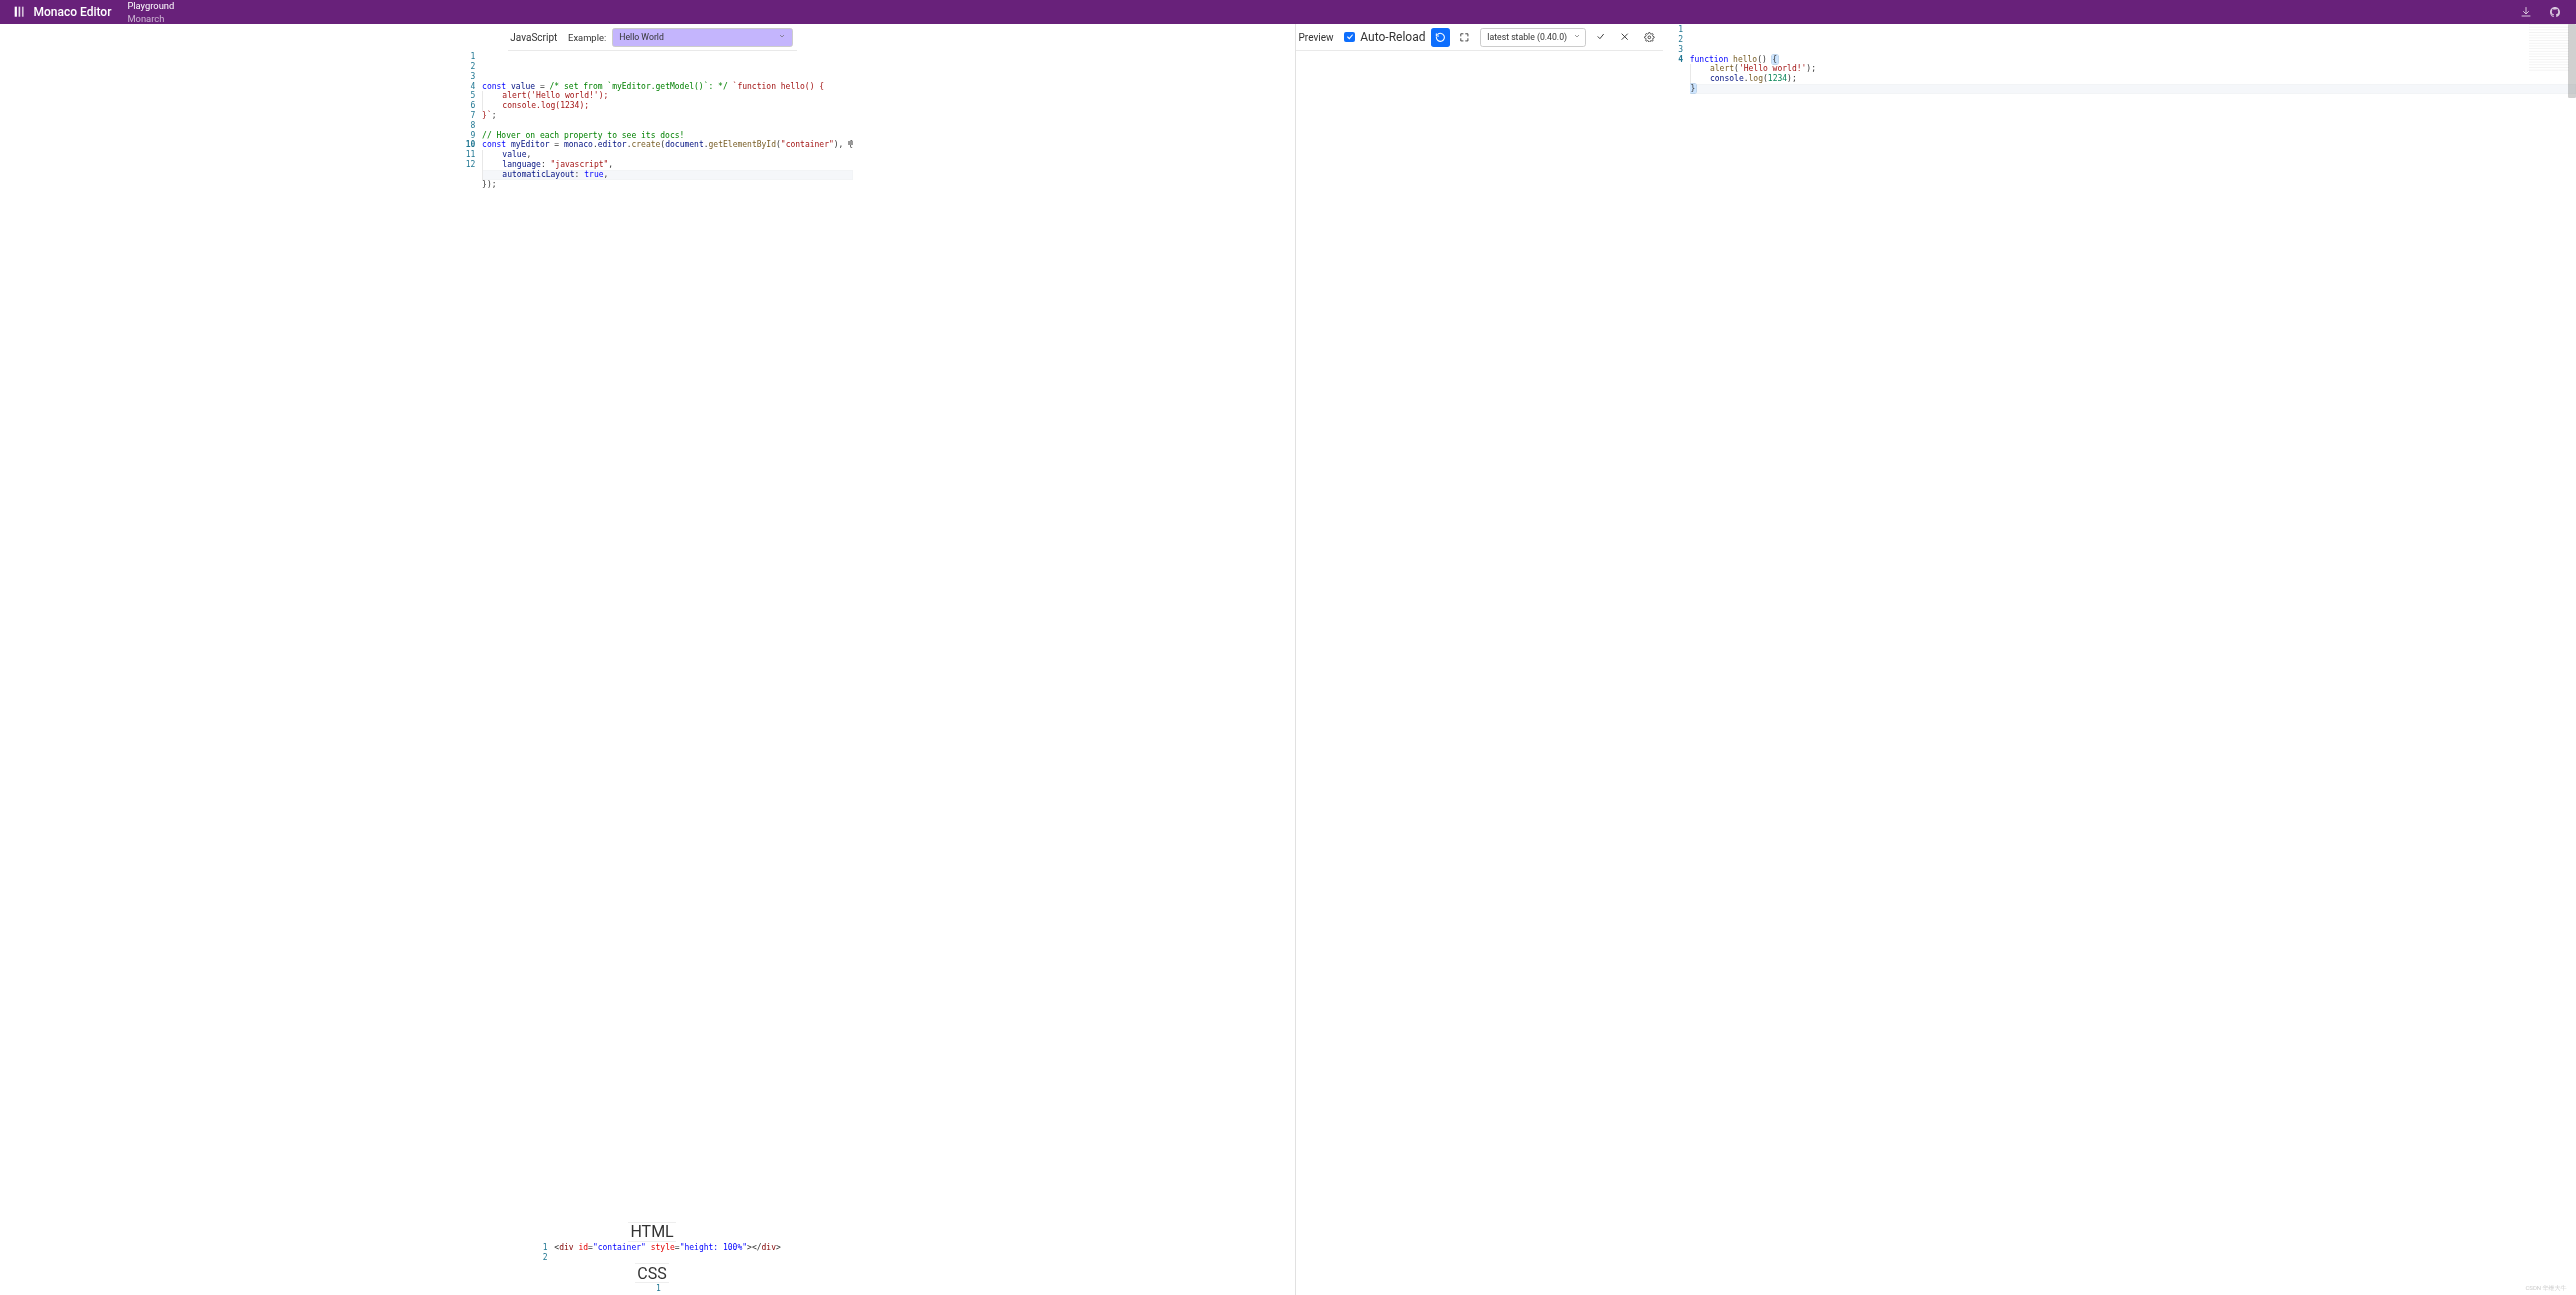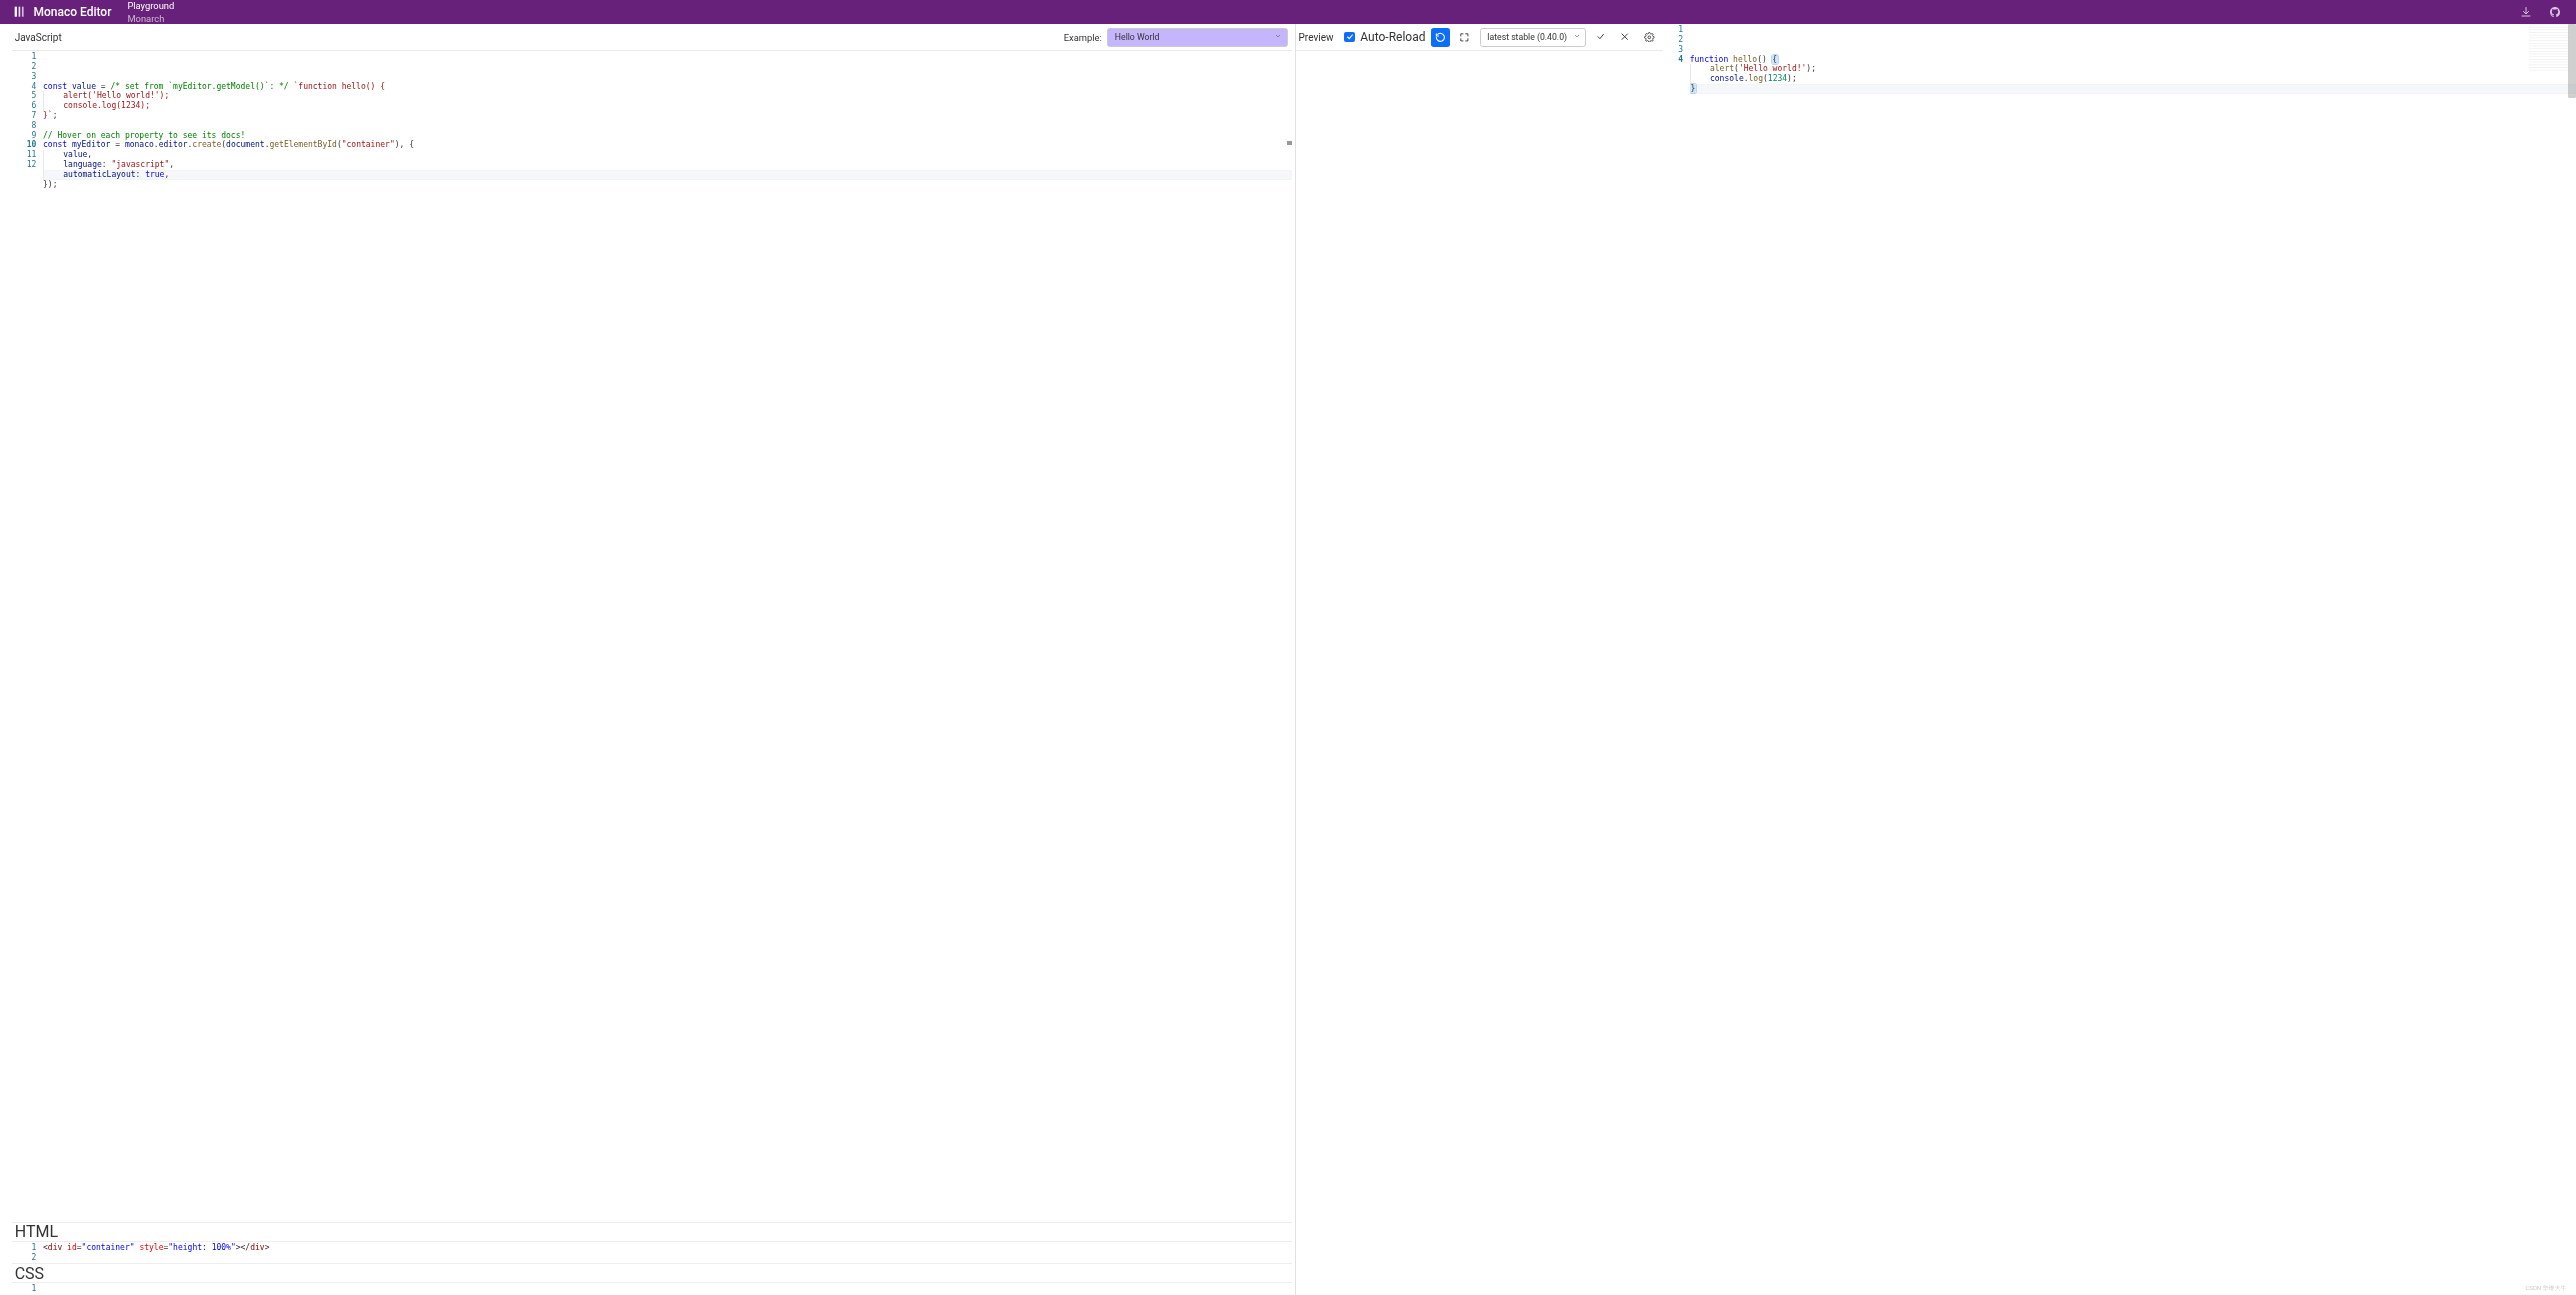"JavaScript" .left-pane { align-items: none -> center }
